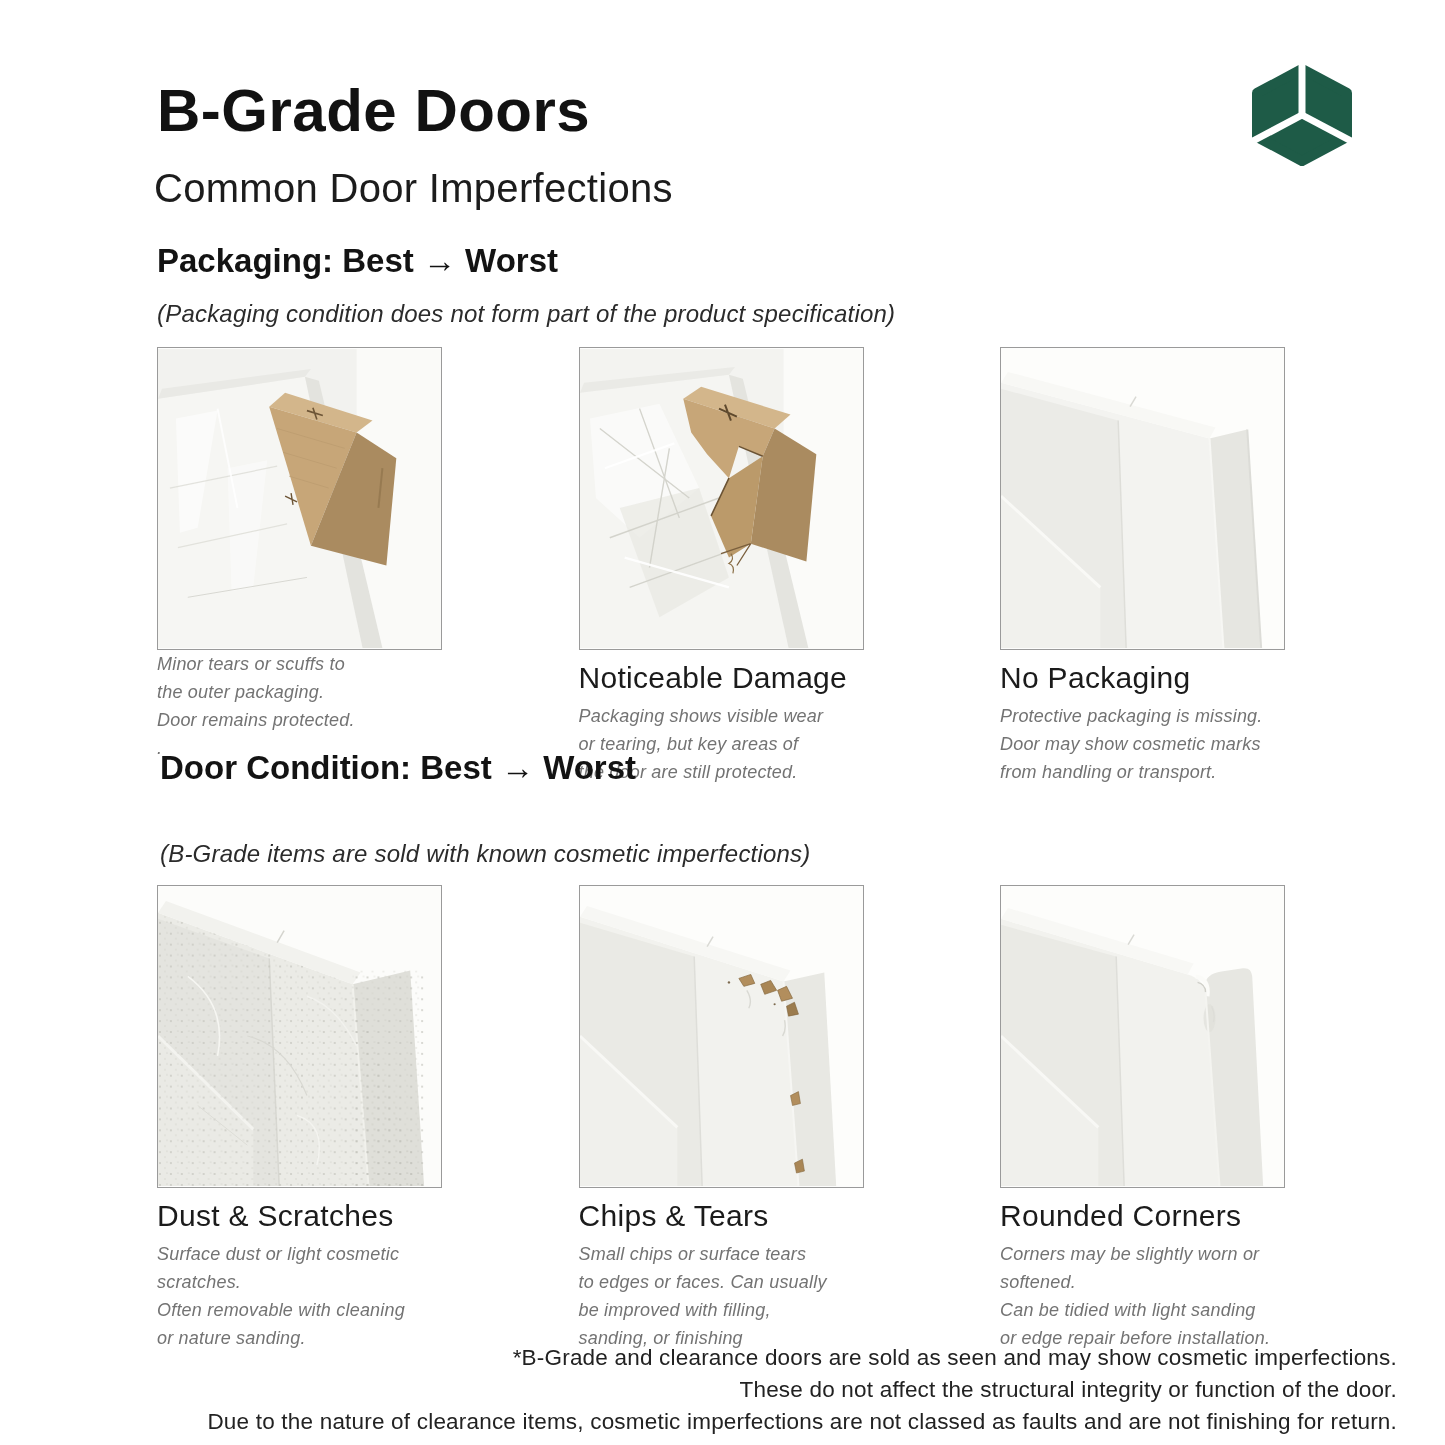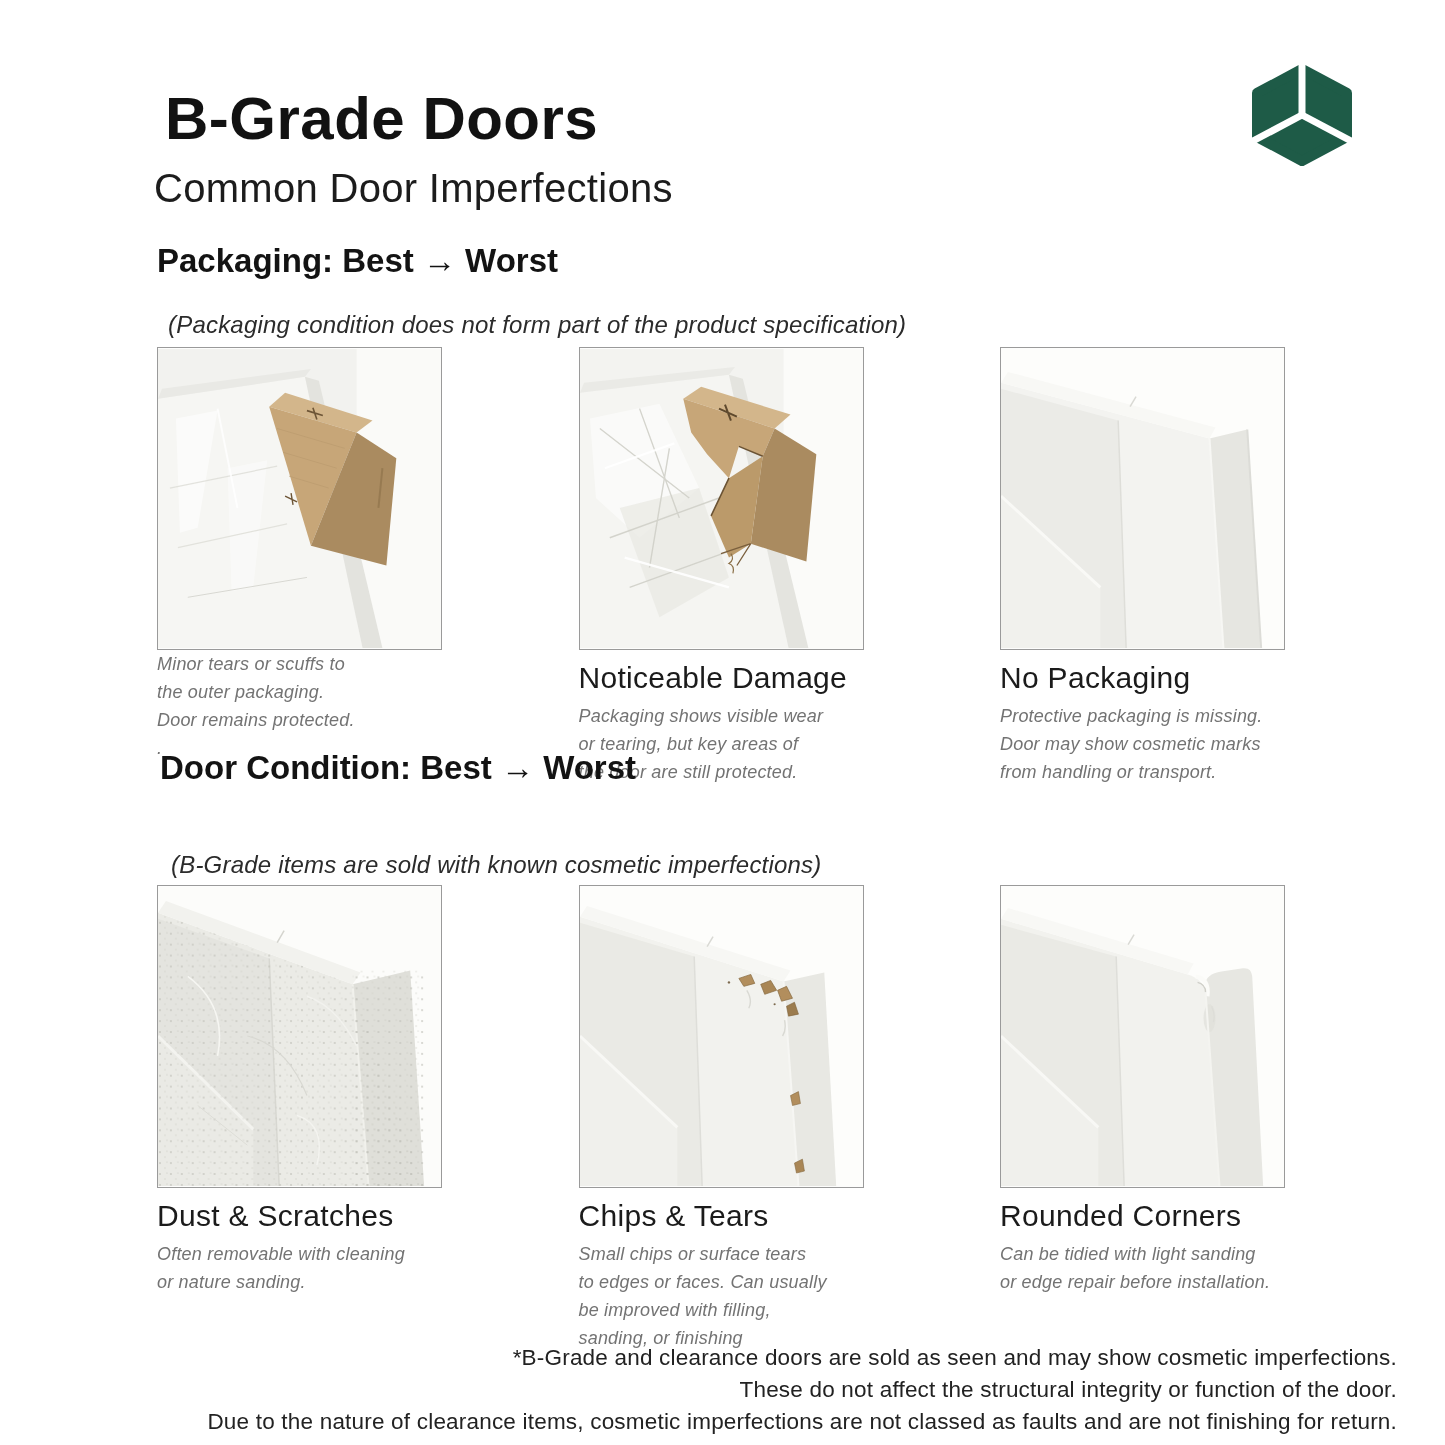"B-Grade Doors" .title { margin: 12px -> 4px }
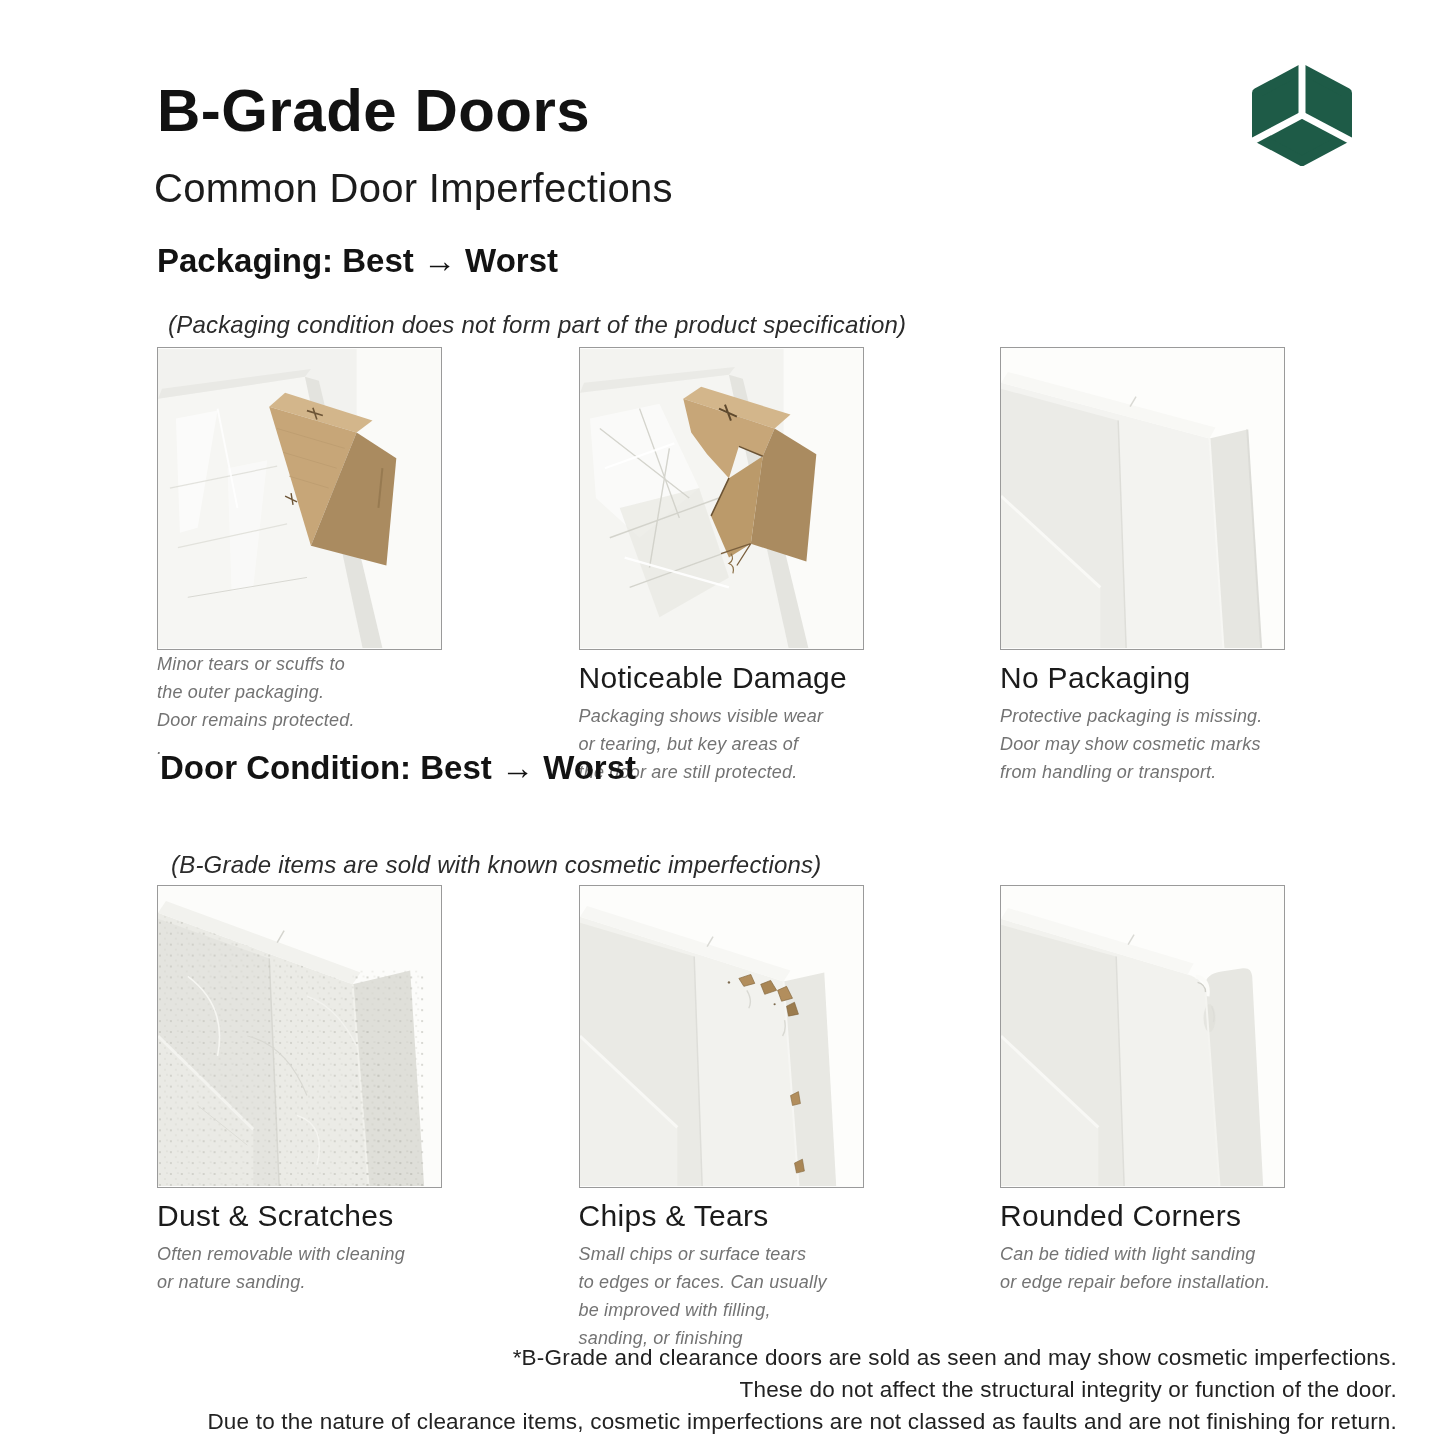"(Packaging condition does not form" .sec-note { margin: 11px -> 0 }
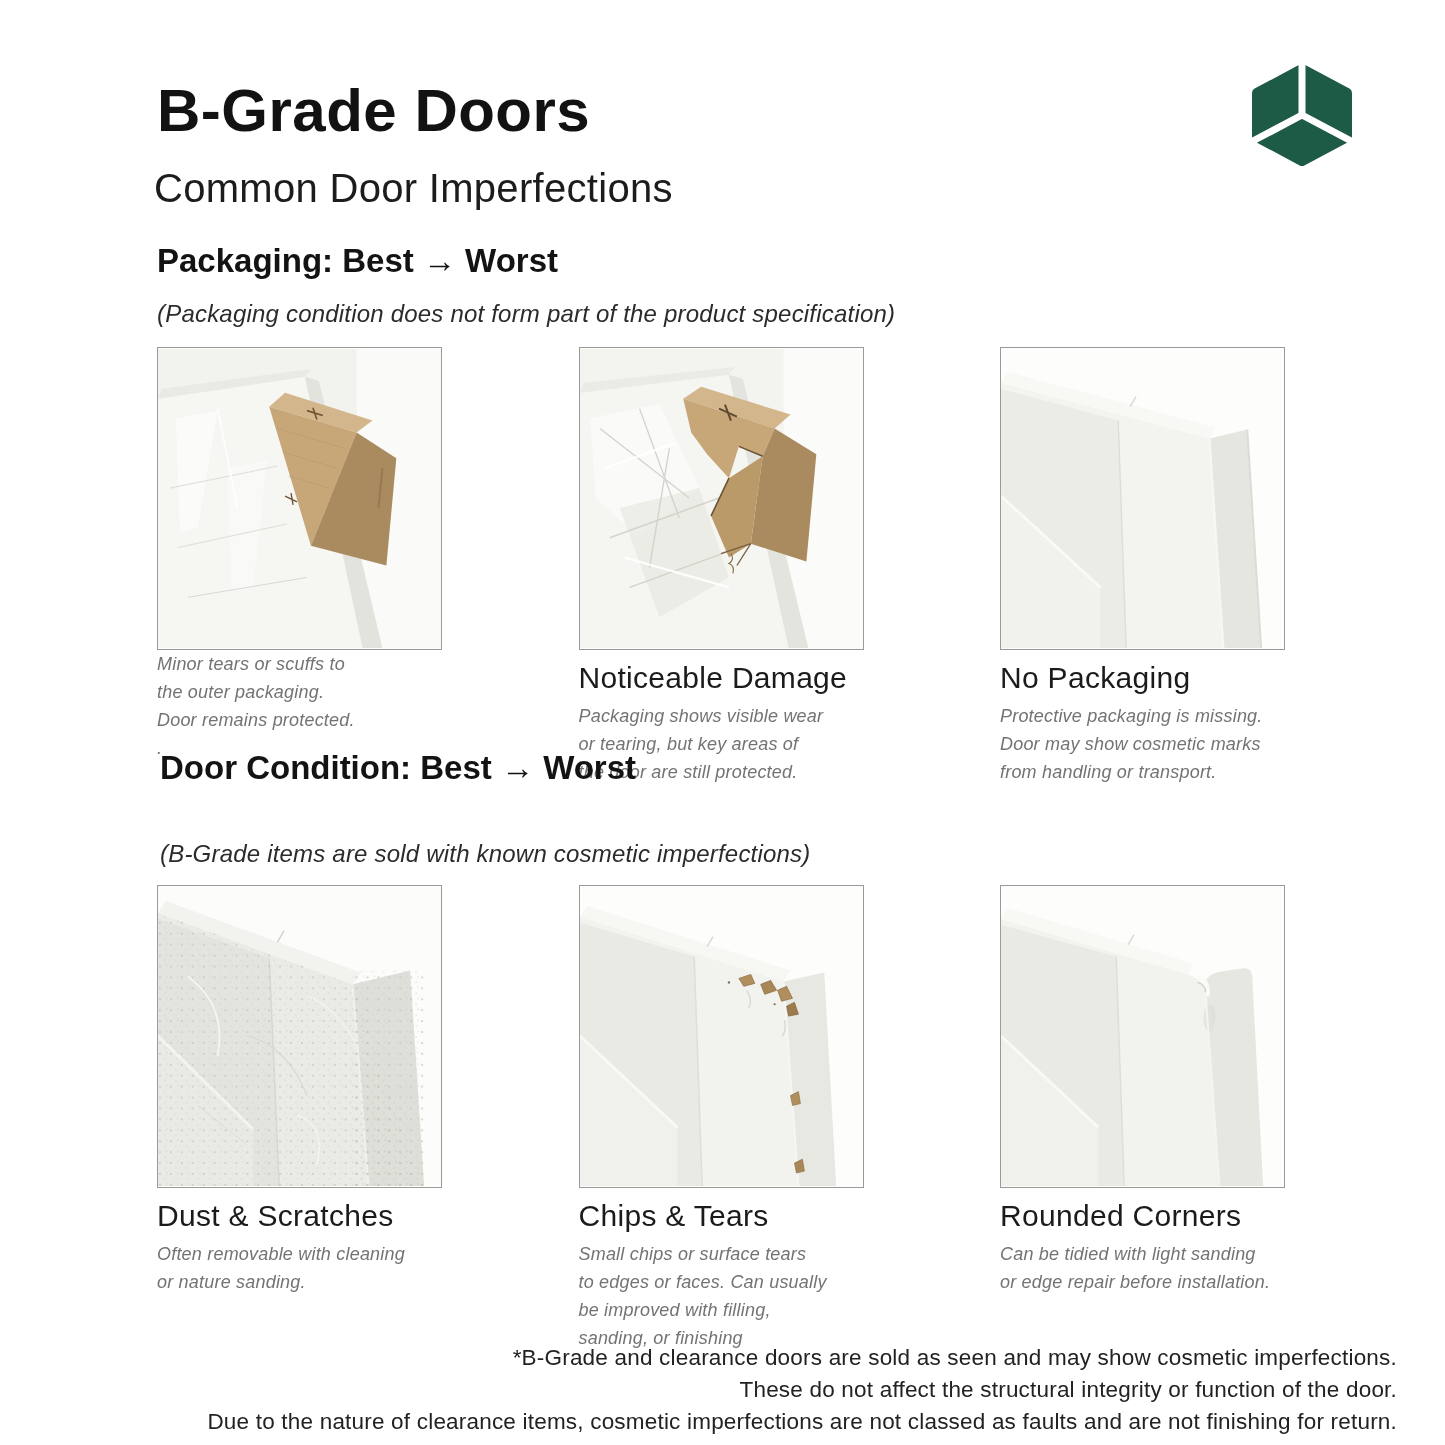"Surface dust or light cosmetic" div.line { html: none -> <div>Surface dust or light cosmetic scratches.</div> }
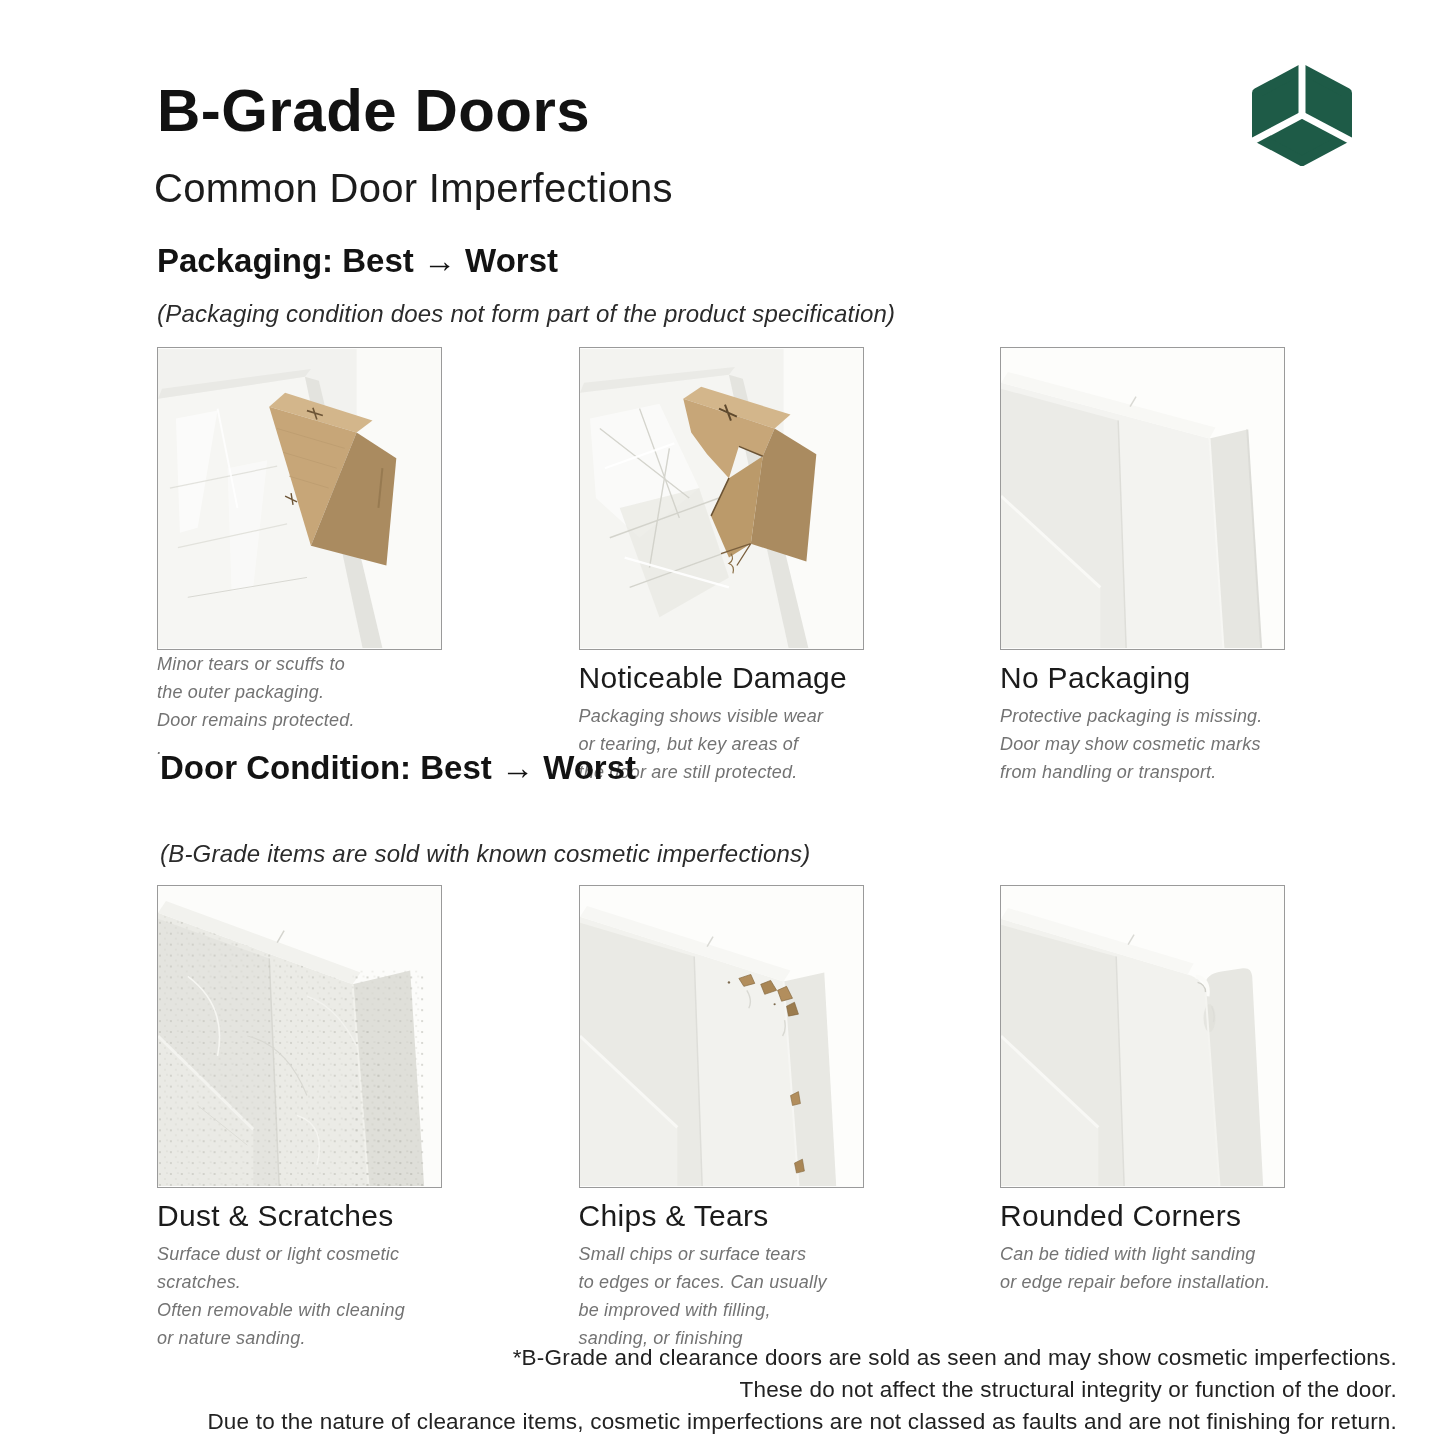"Corners may be slightly worn" div.line { html: none -> <div>Corners may be slightly worn or softened.</div> }
